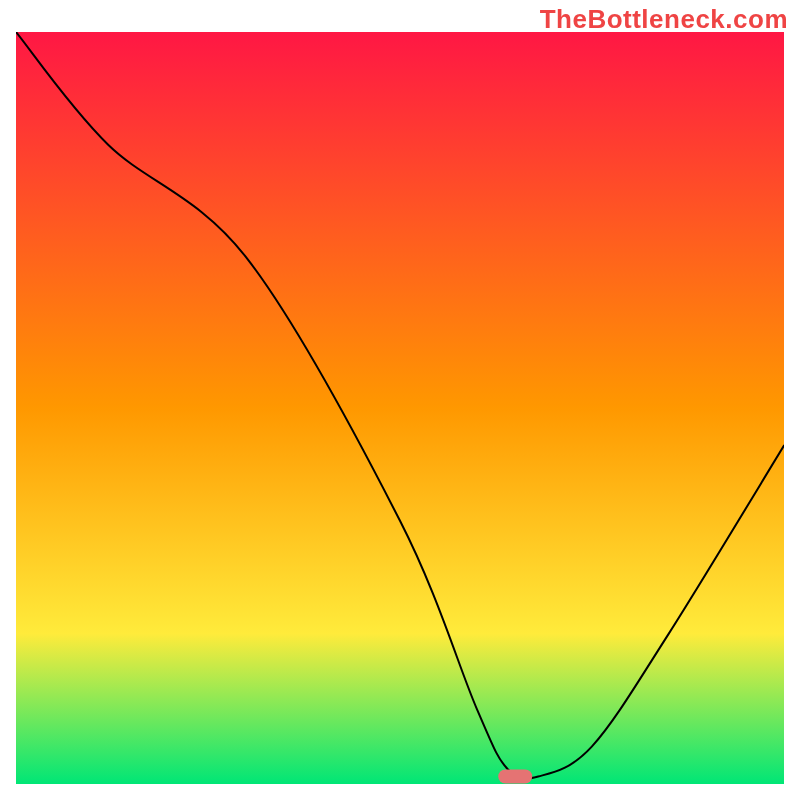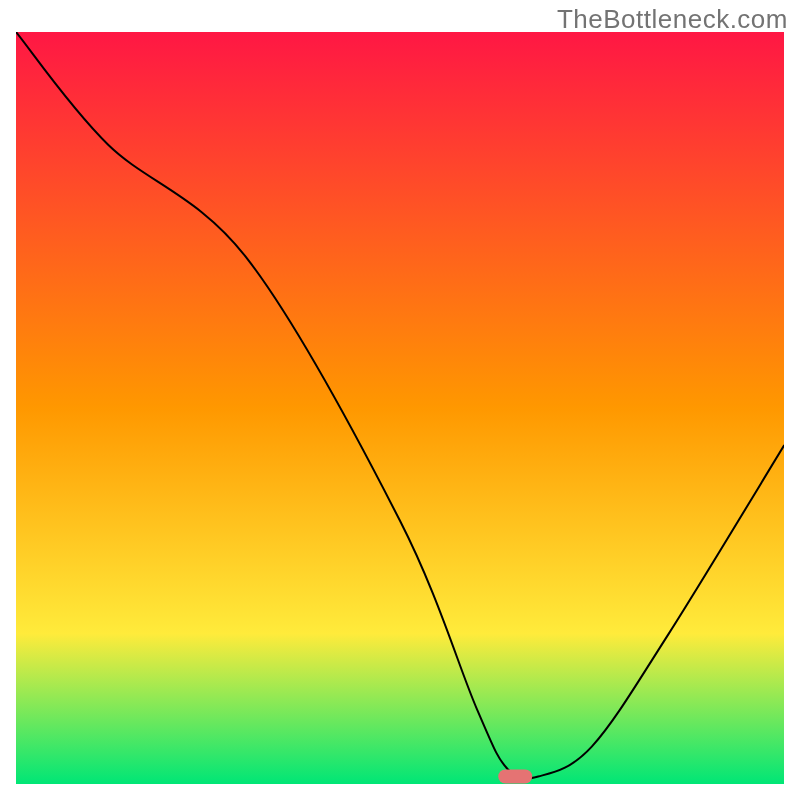"TheBottleneck.com" .watermark { color: #737373 -> #ef4444; font-weight: 400 -> 700 }
